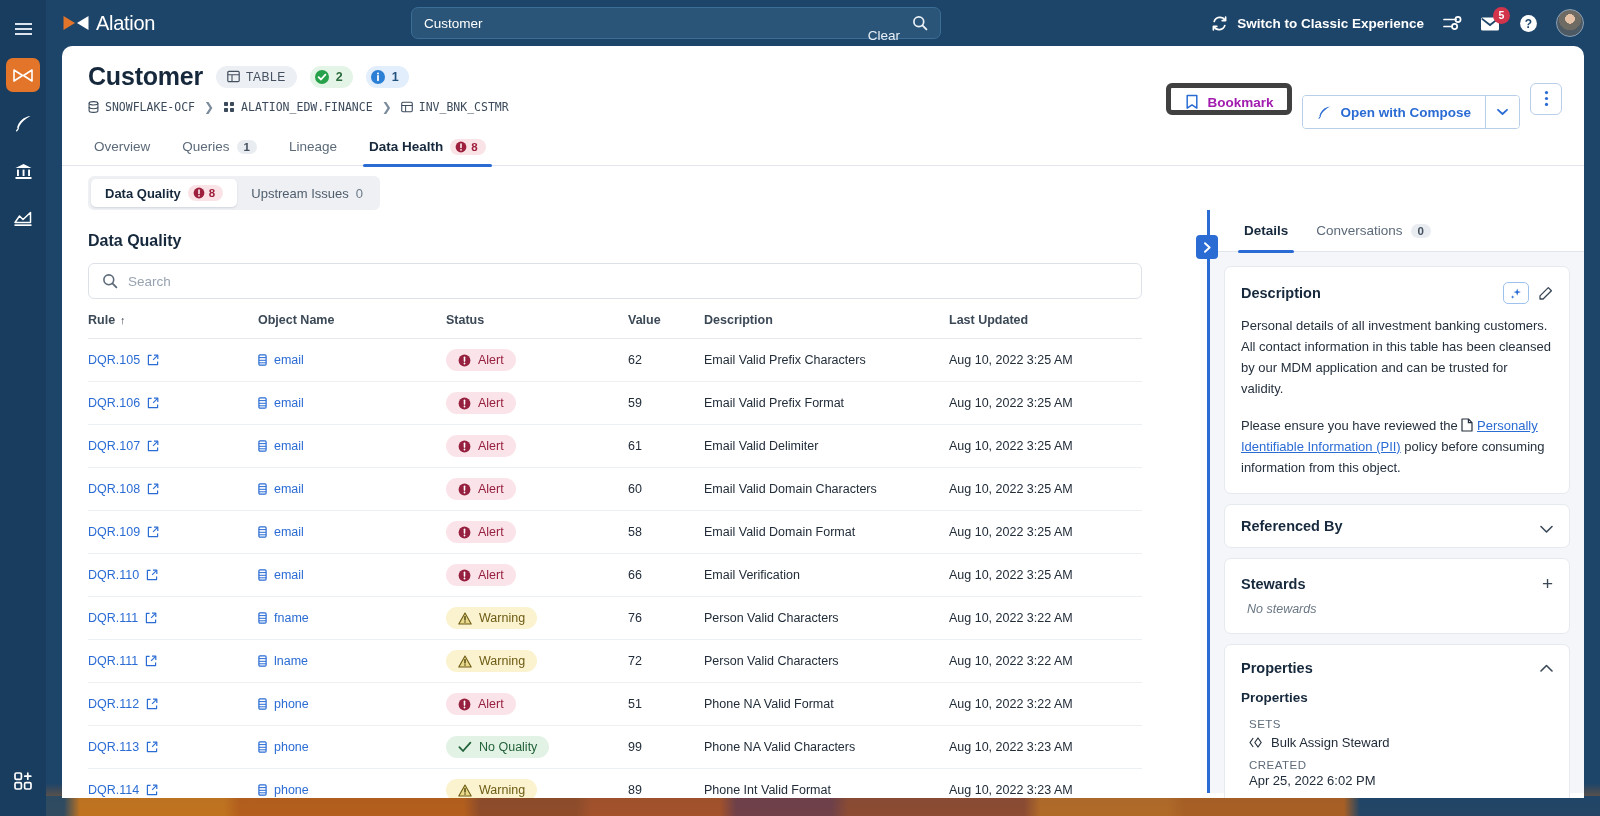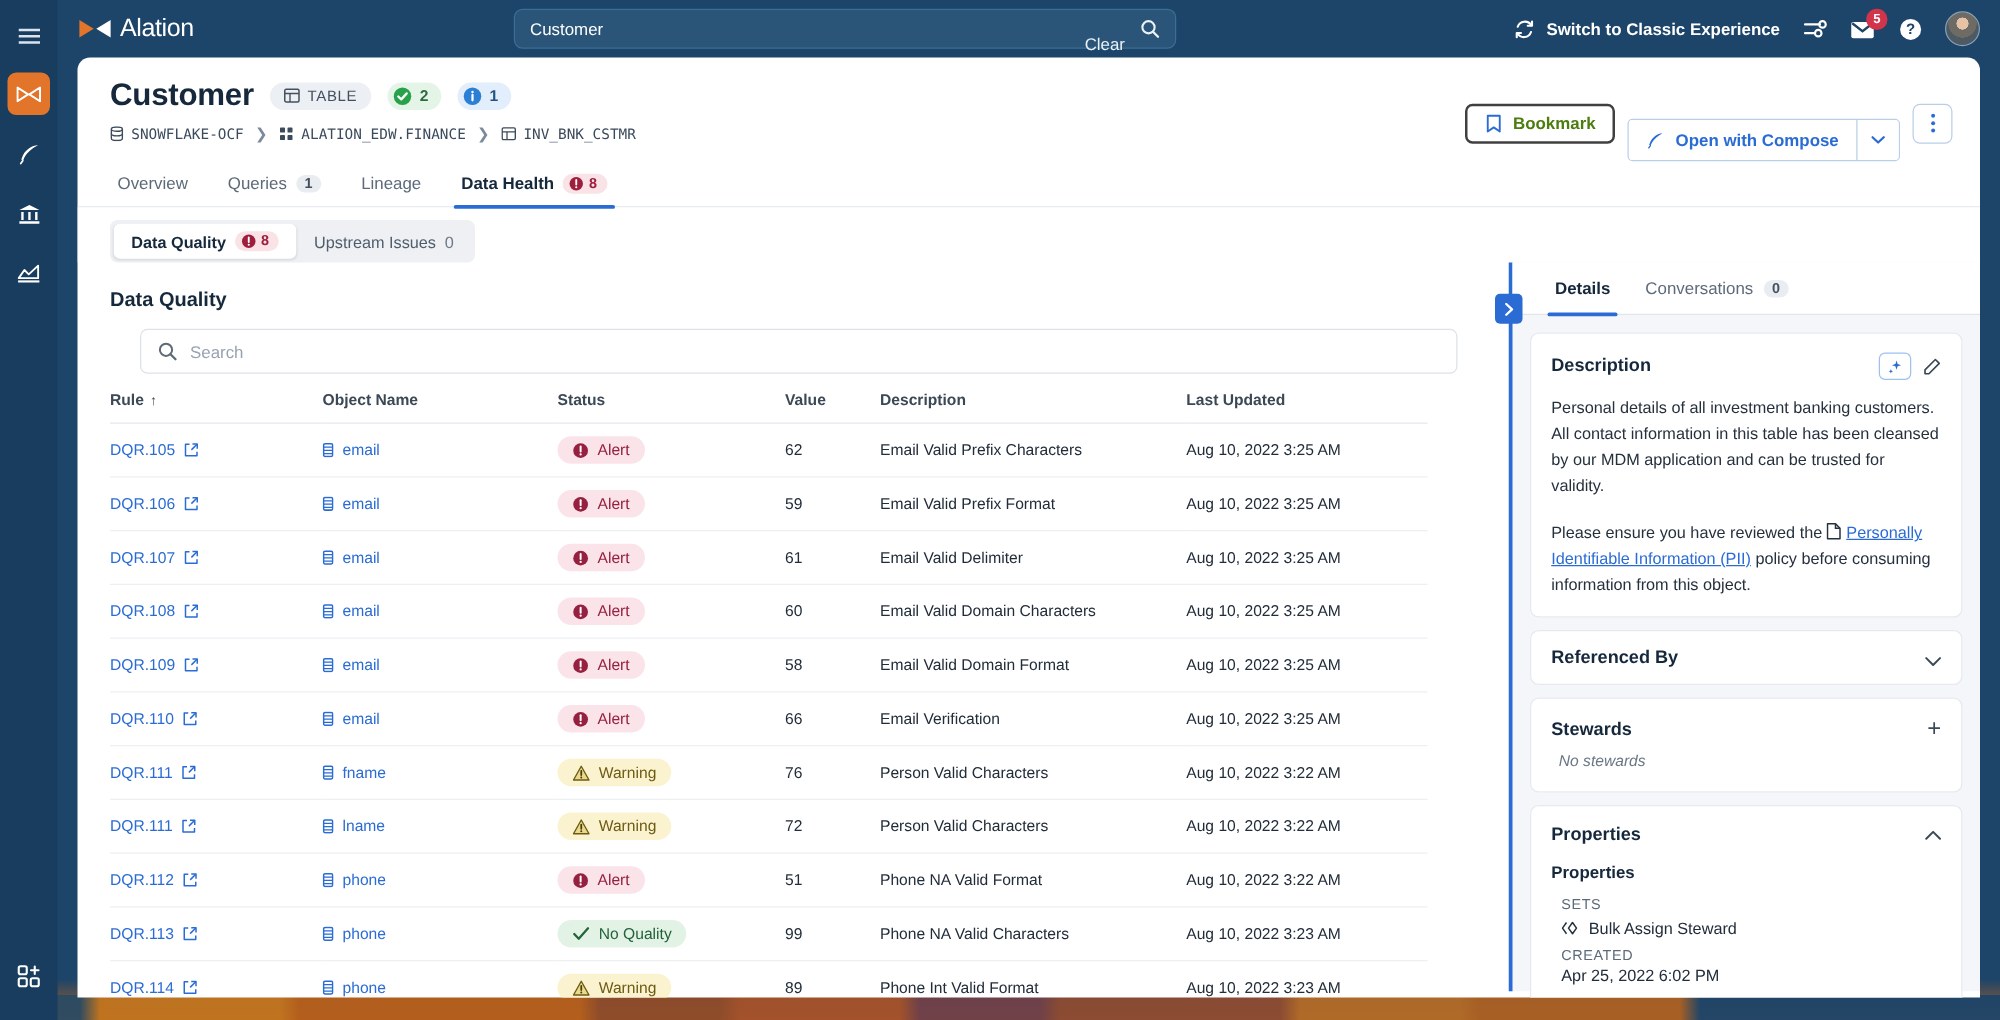"Bookmark" .btn { align-items: center -> flex-end; border: 2px solid #404040 -> 5px solid #404040; color: #4d7c0f -> #a21caf }
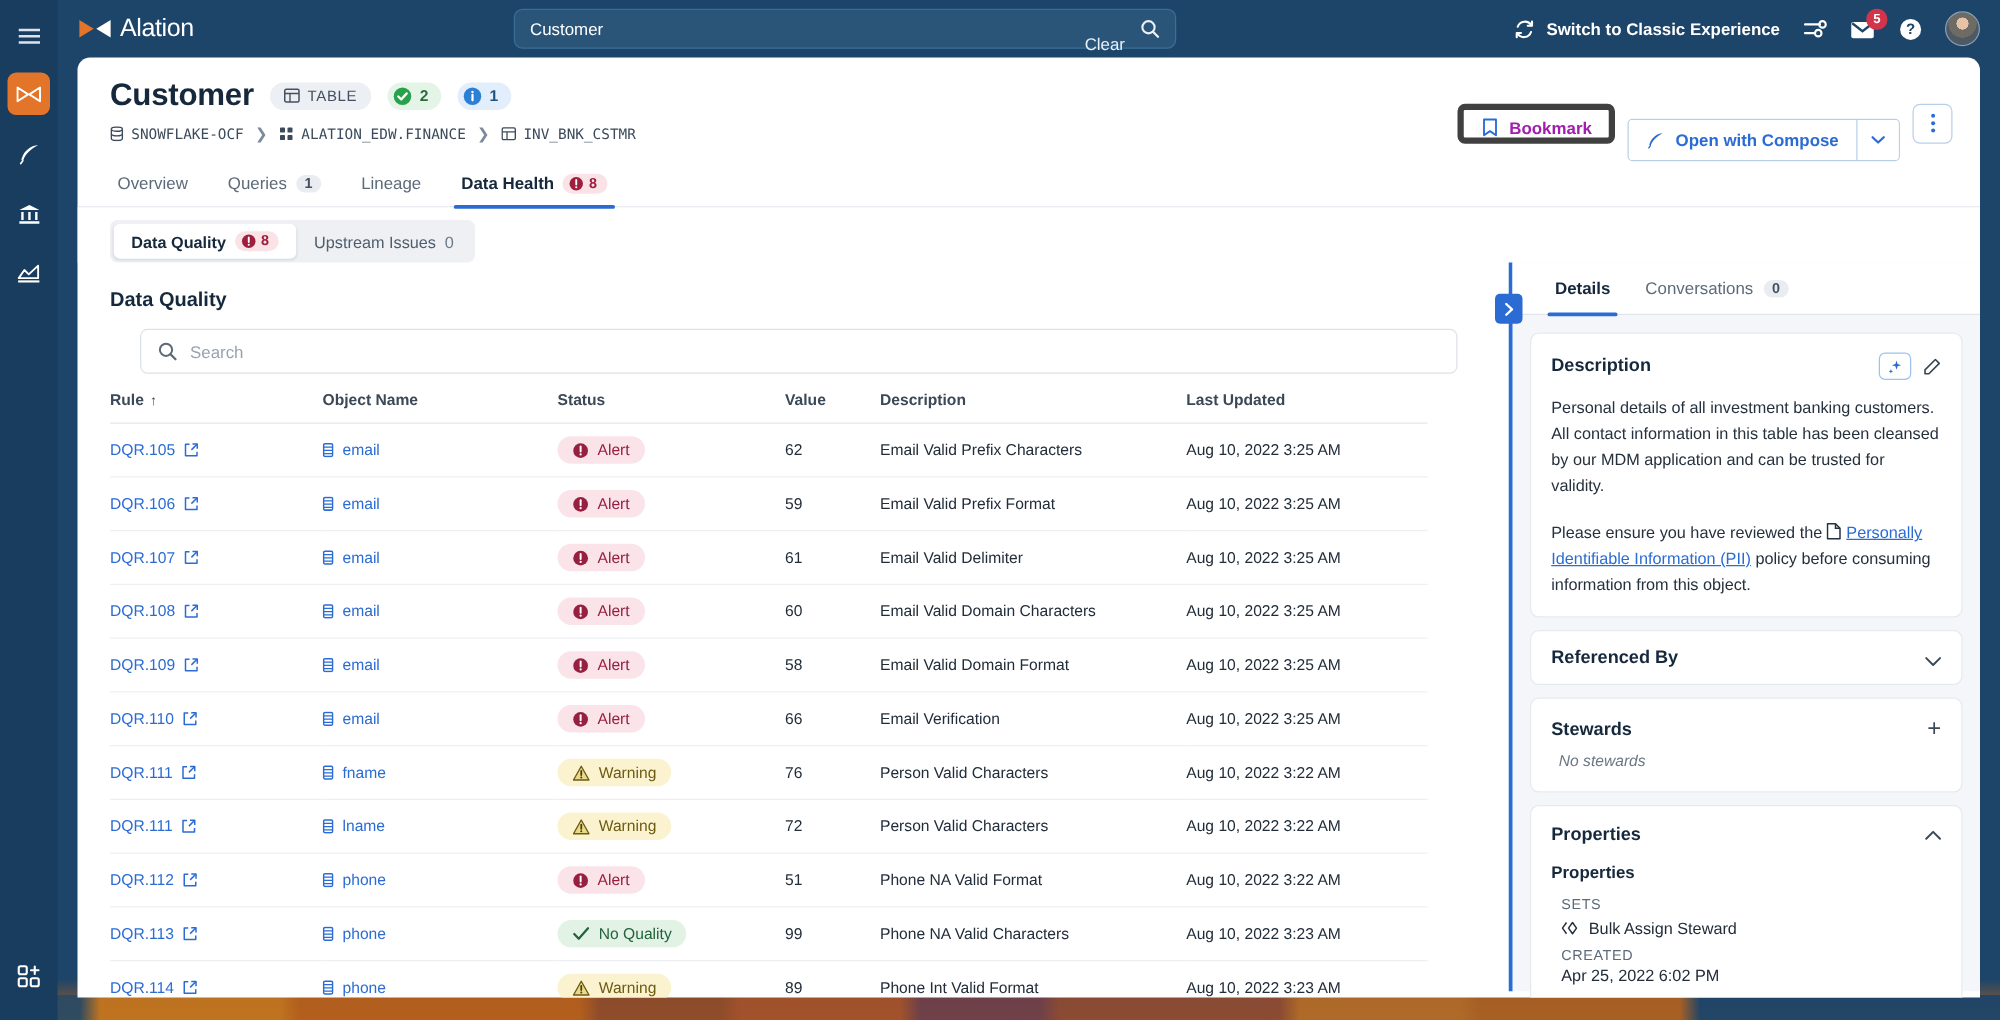"Search" .tablesearch { margin-left: 24px -> none }
